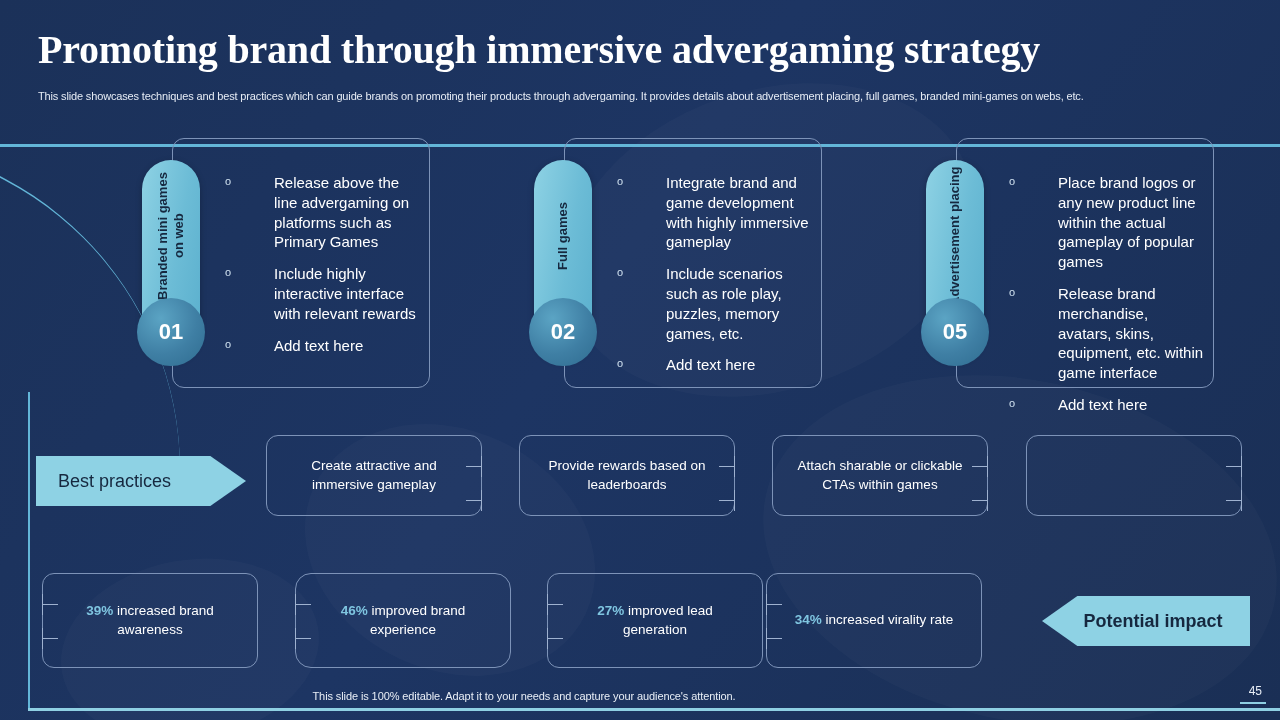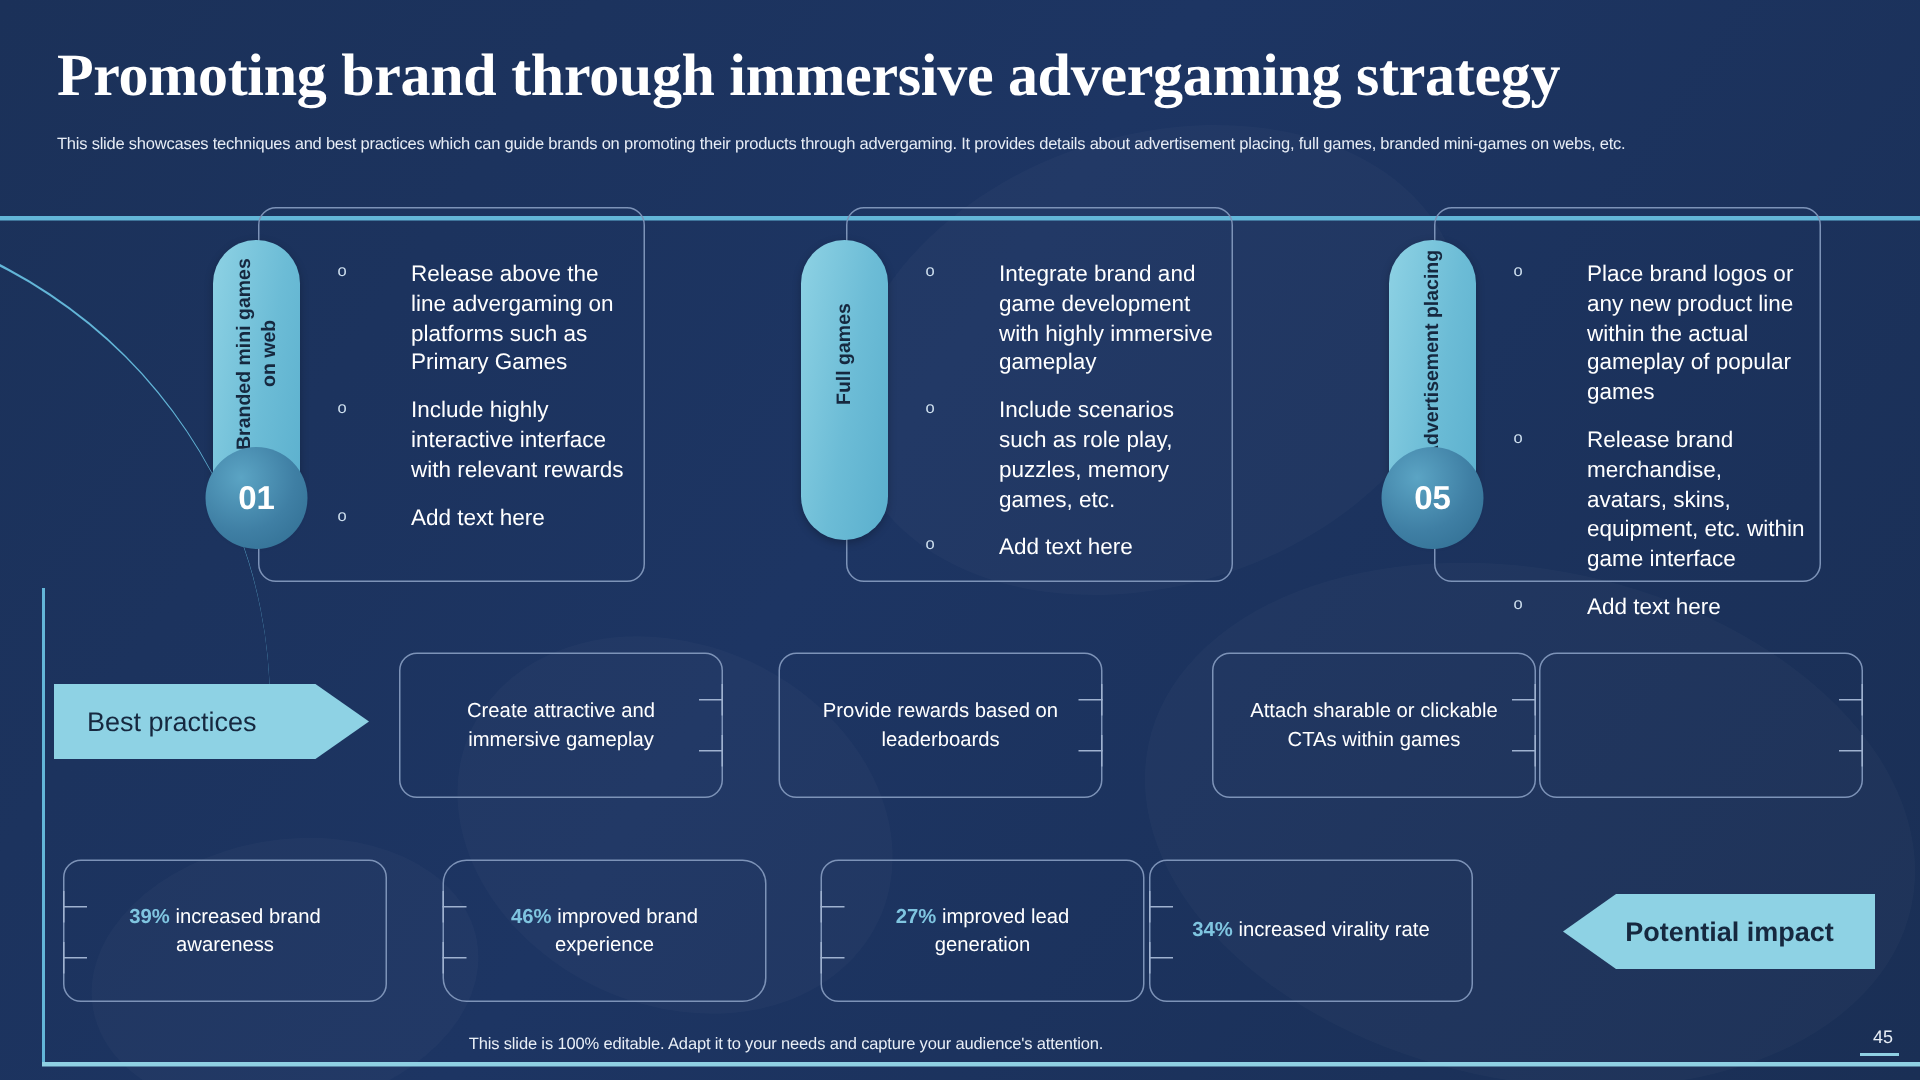"02" div.pill-badge { html: none -> <div>02</div> }
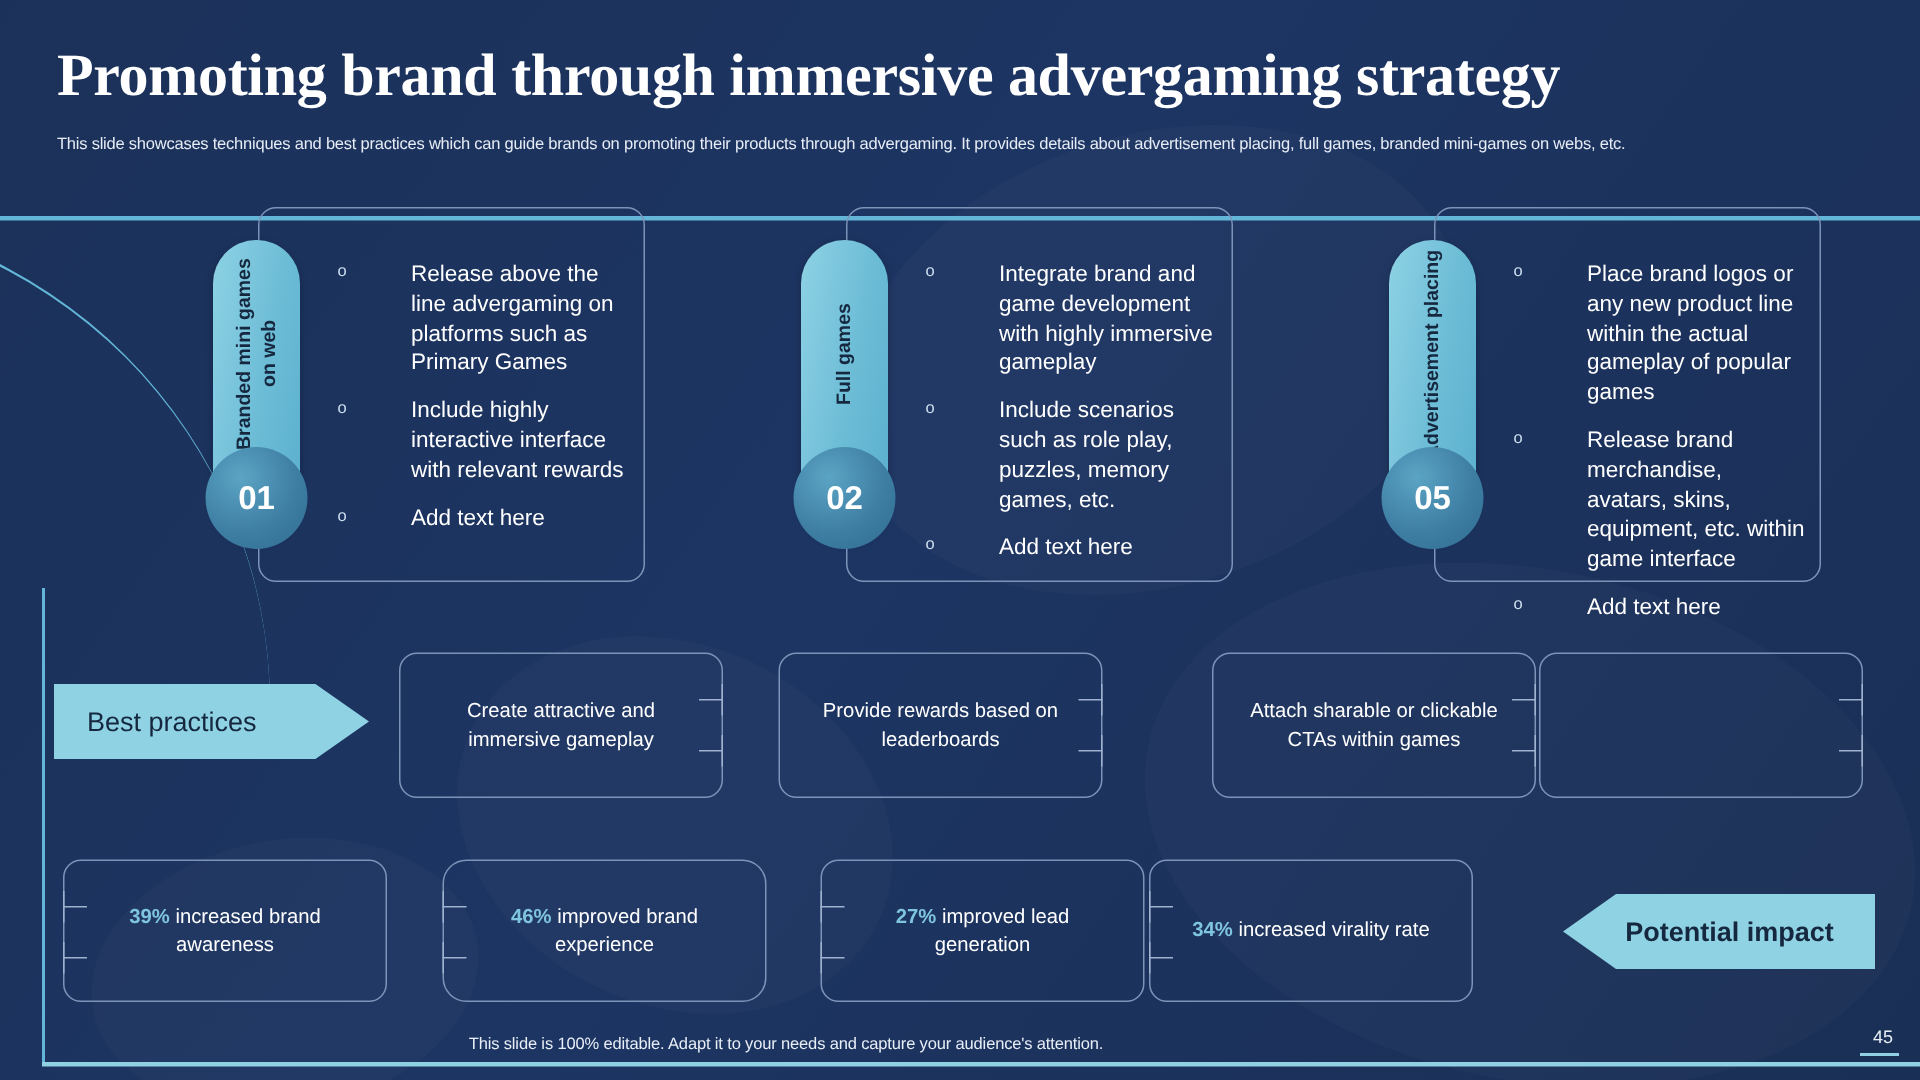"Create attractive and immersive gameplay" .pbox { height: 97px -> 81px }
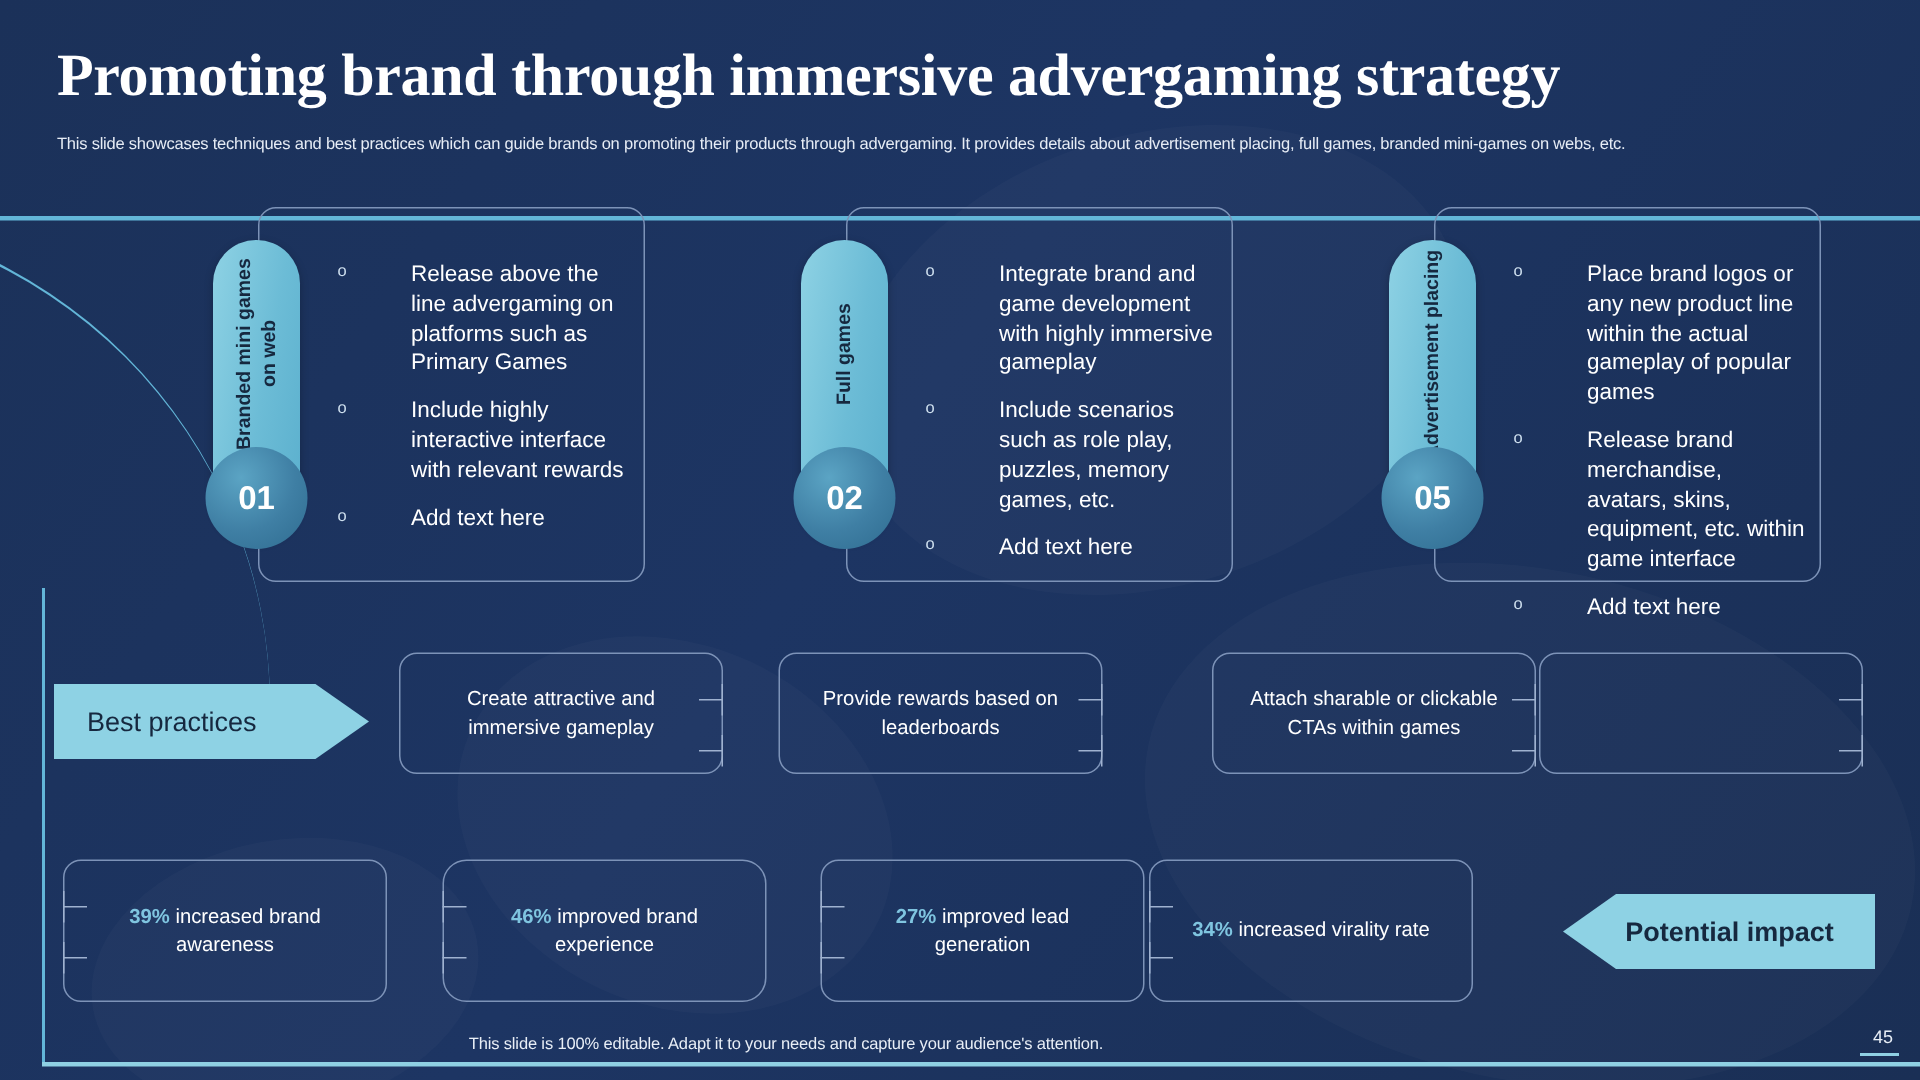"Attach sharable or clickable CTAs" .pbox.b3 { margin-left: 36px -> none }
